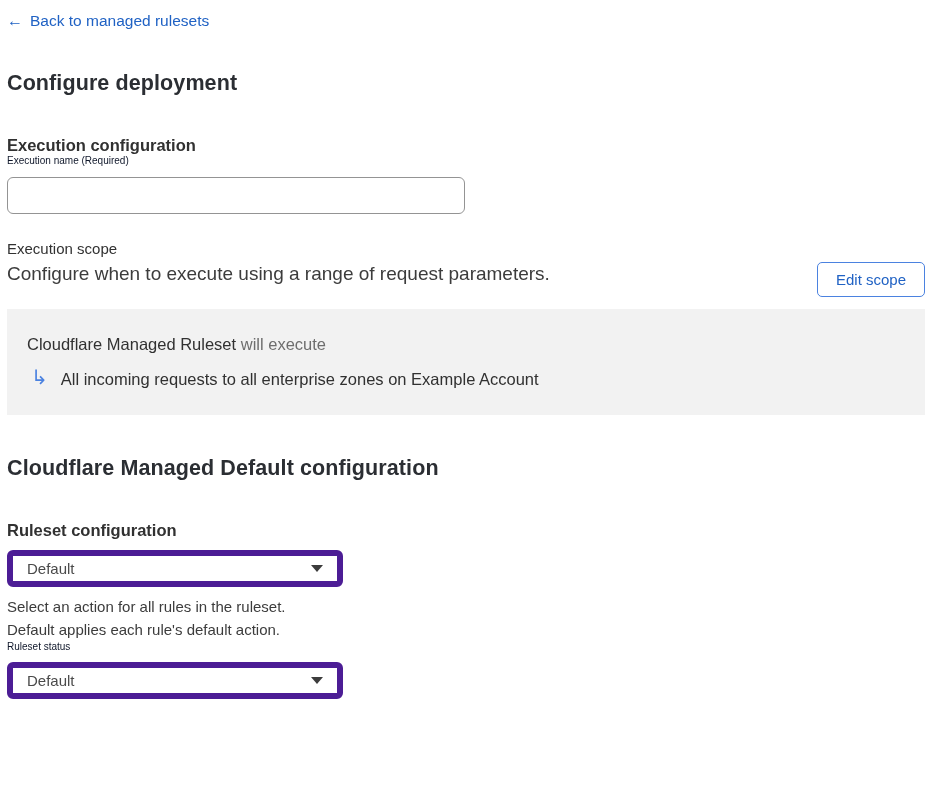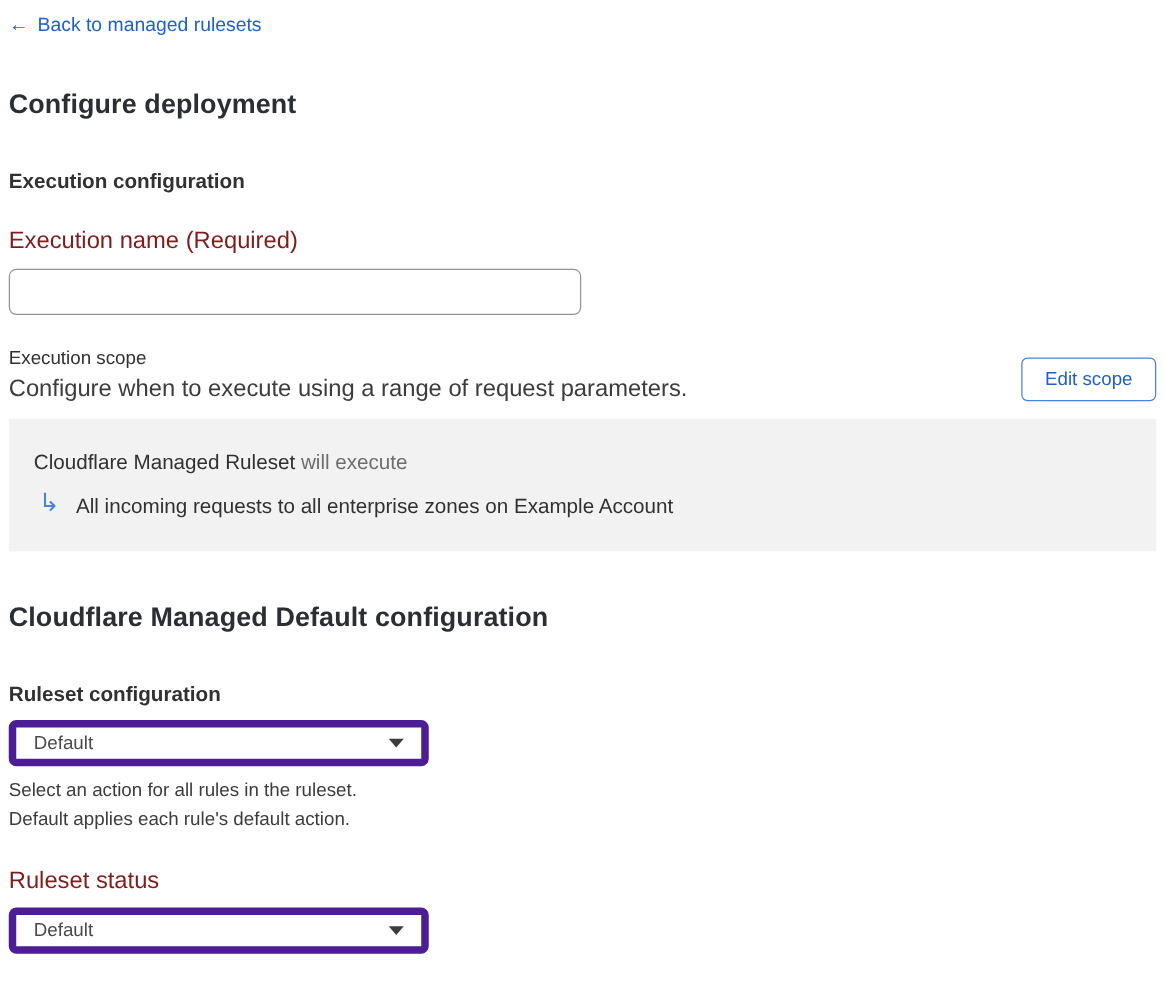"Execution name (Required)" .field-label { color: #7f1d1d -> #0f172a; font-size: 19px -> 10px; margin-top: 27px -> none }
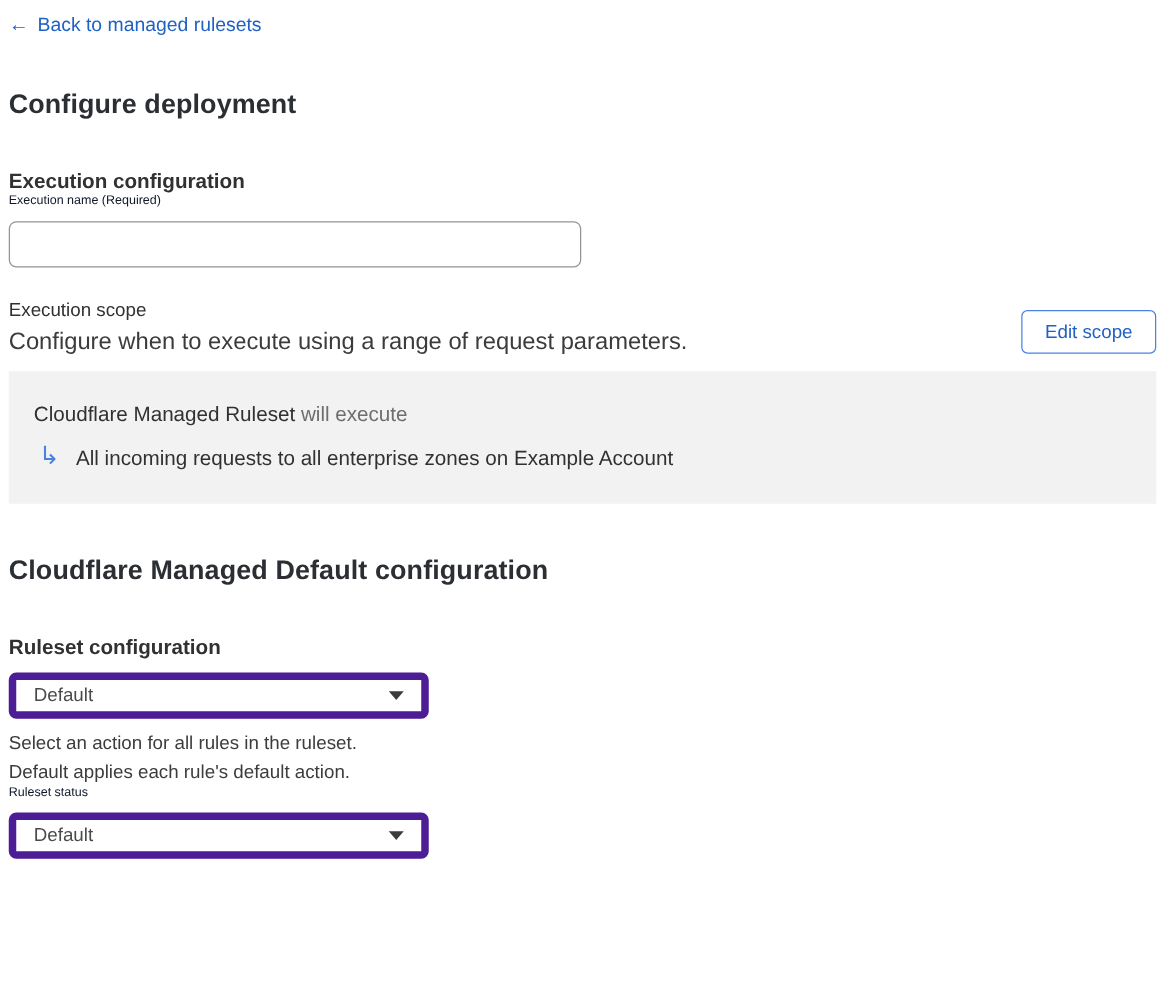"Execution scope" .scope-row { align-items: center -> flex-start }
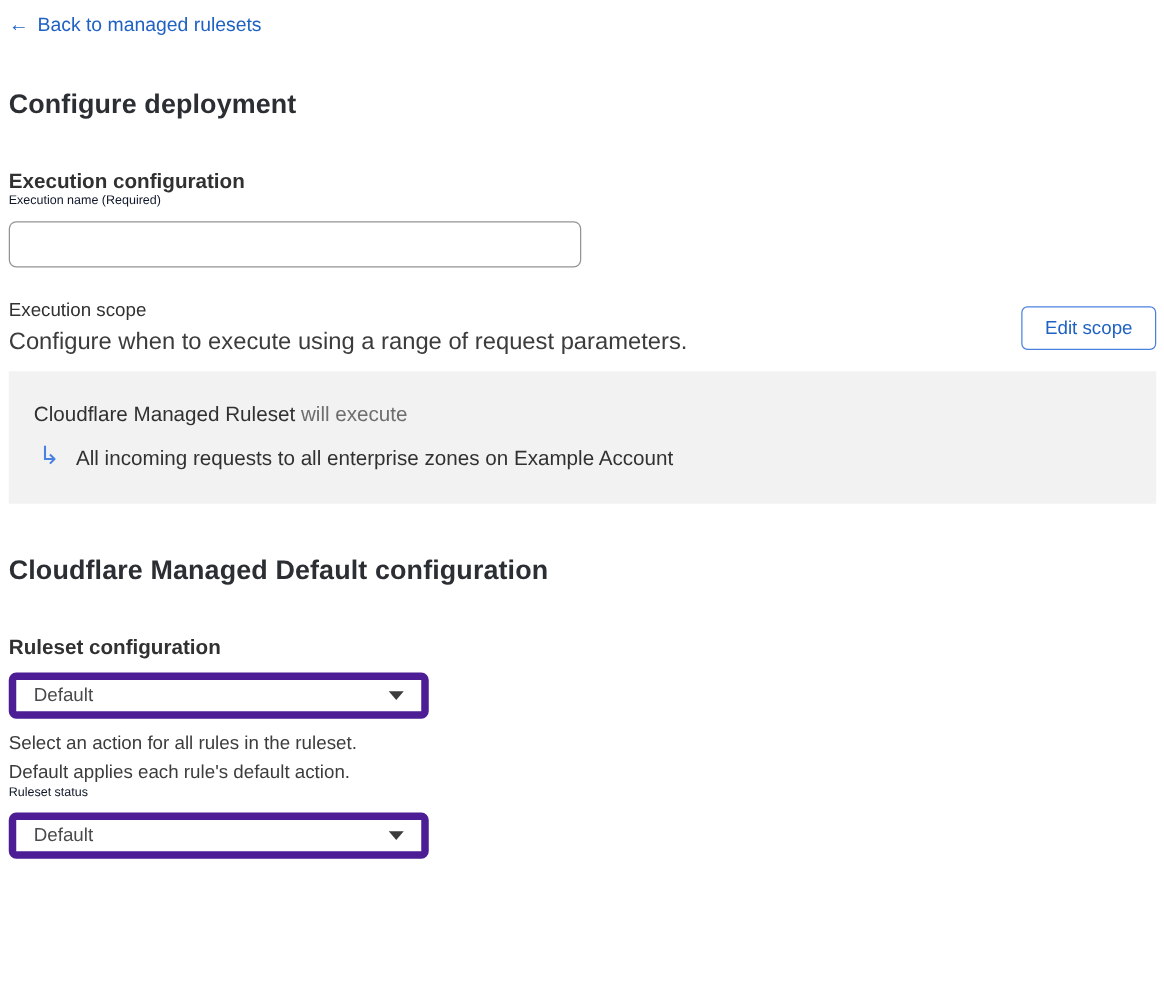"Edit scope" .edit-scope-btn { margin-top: 5px -> 22px }
